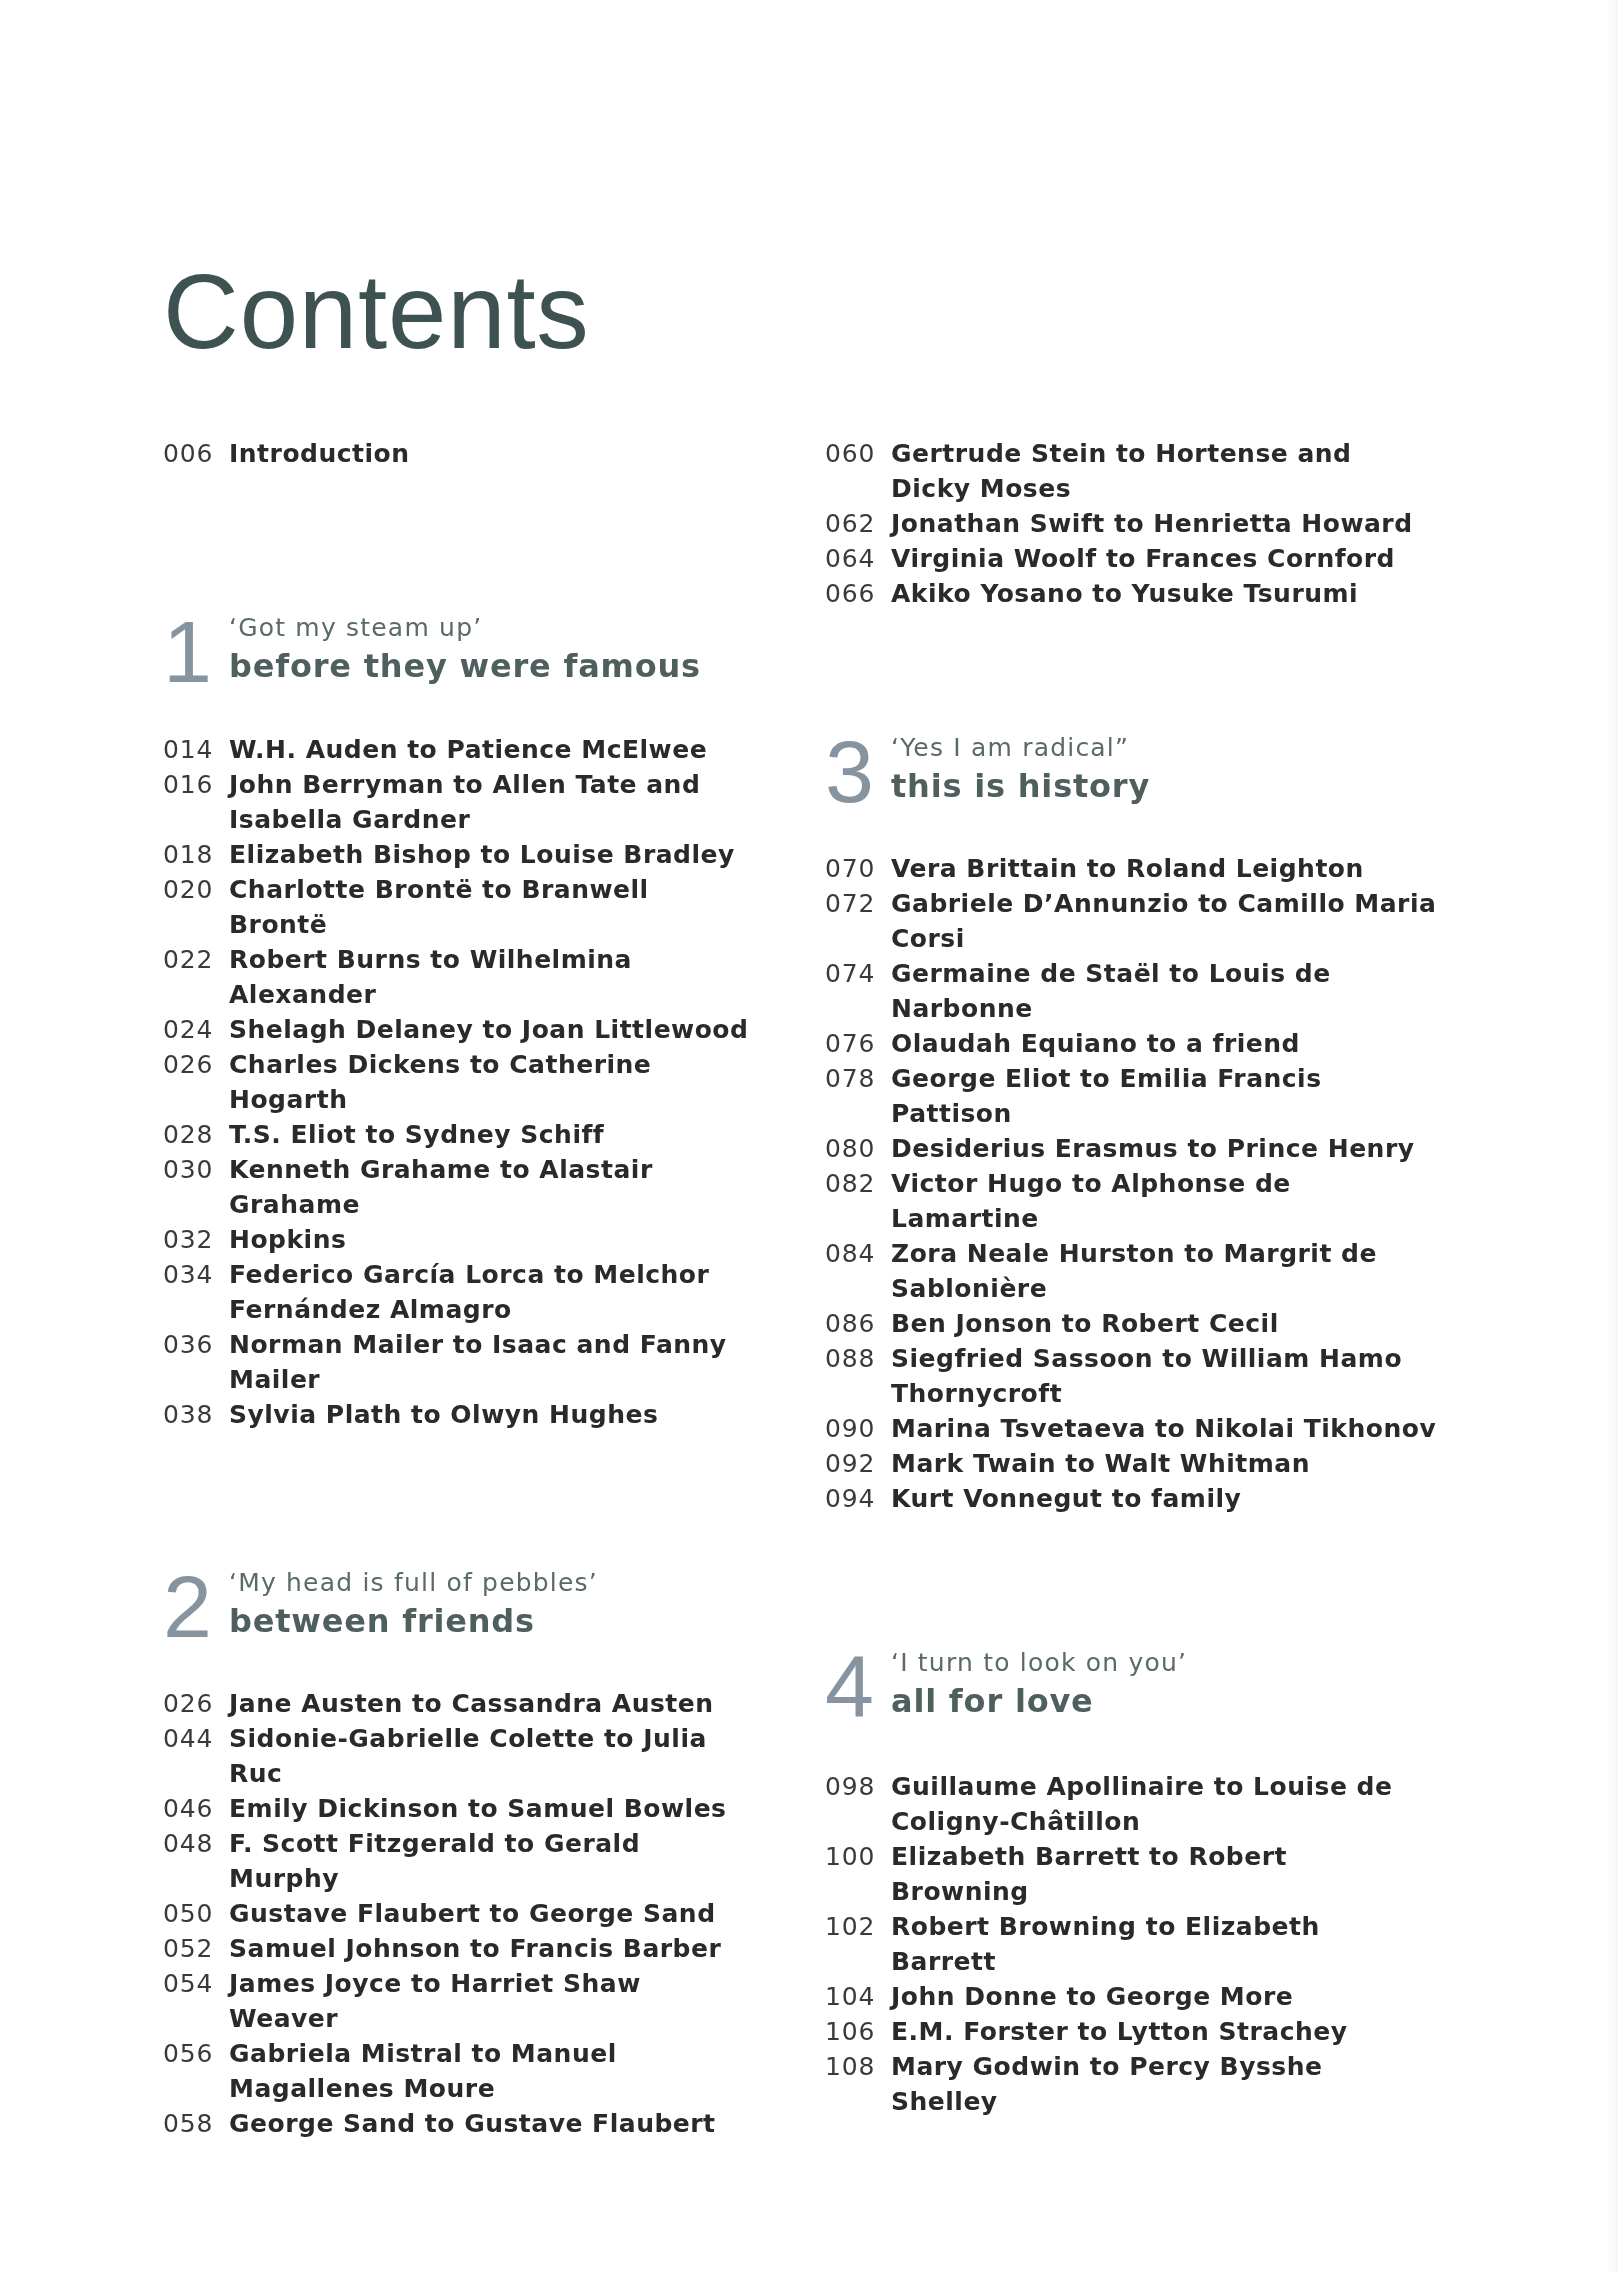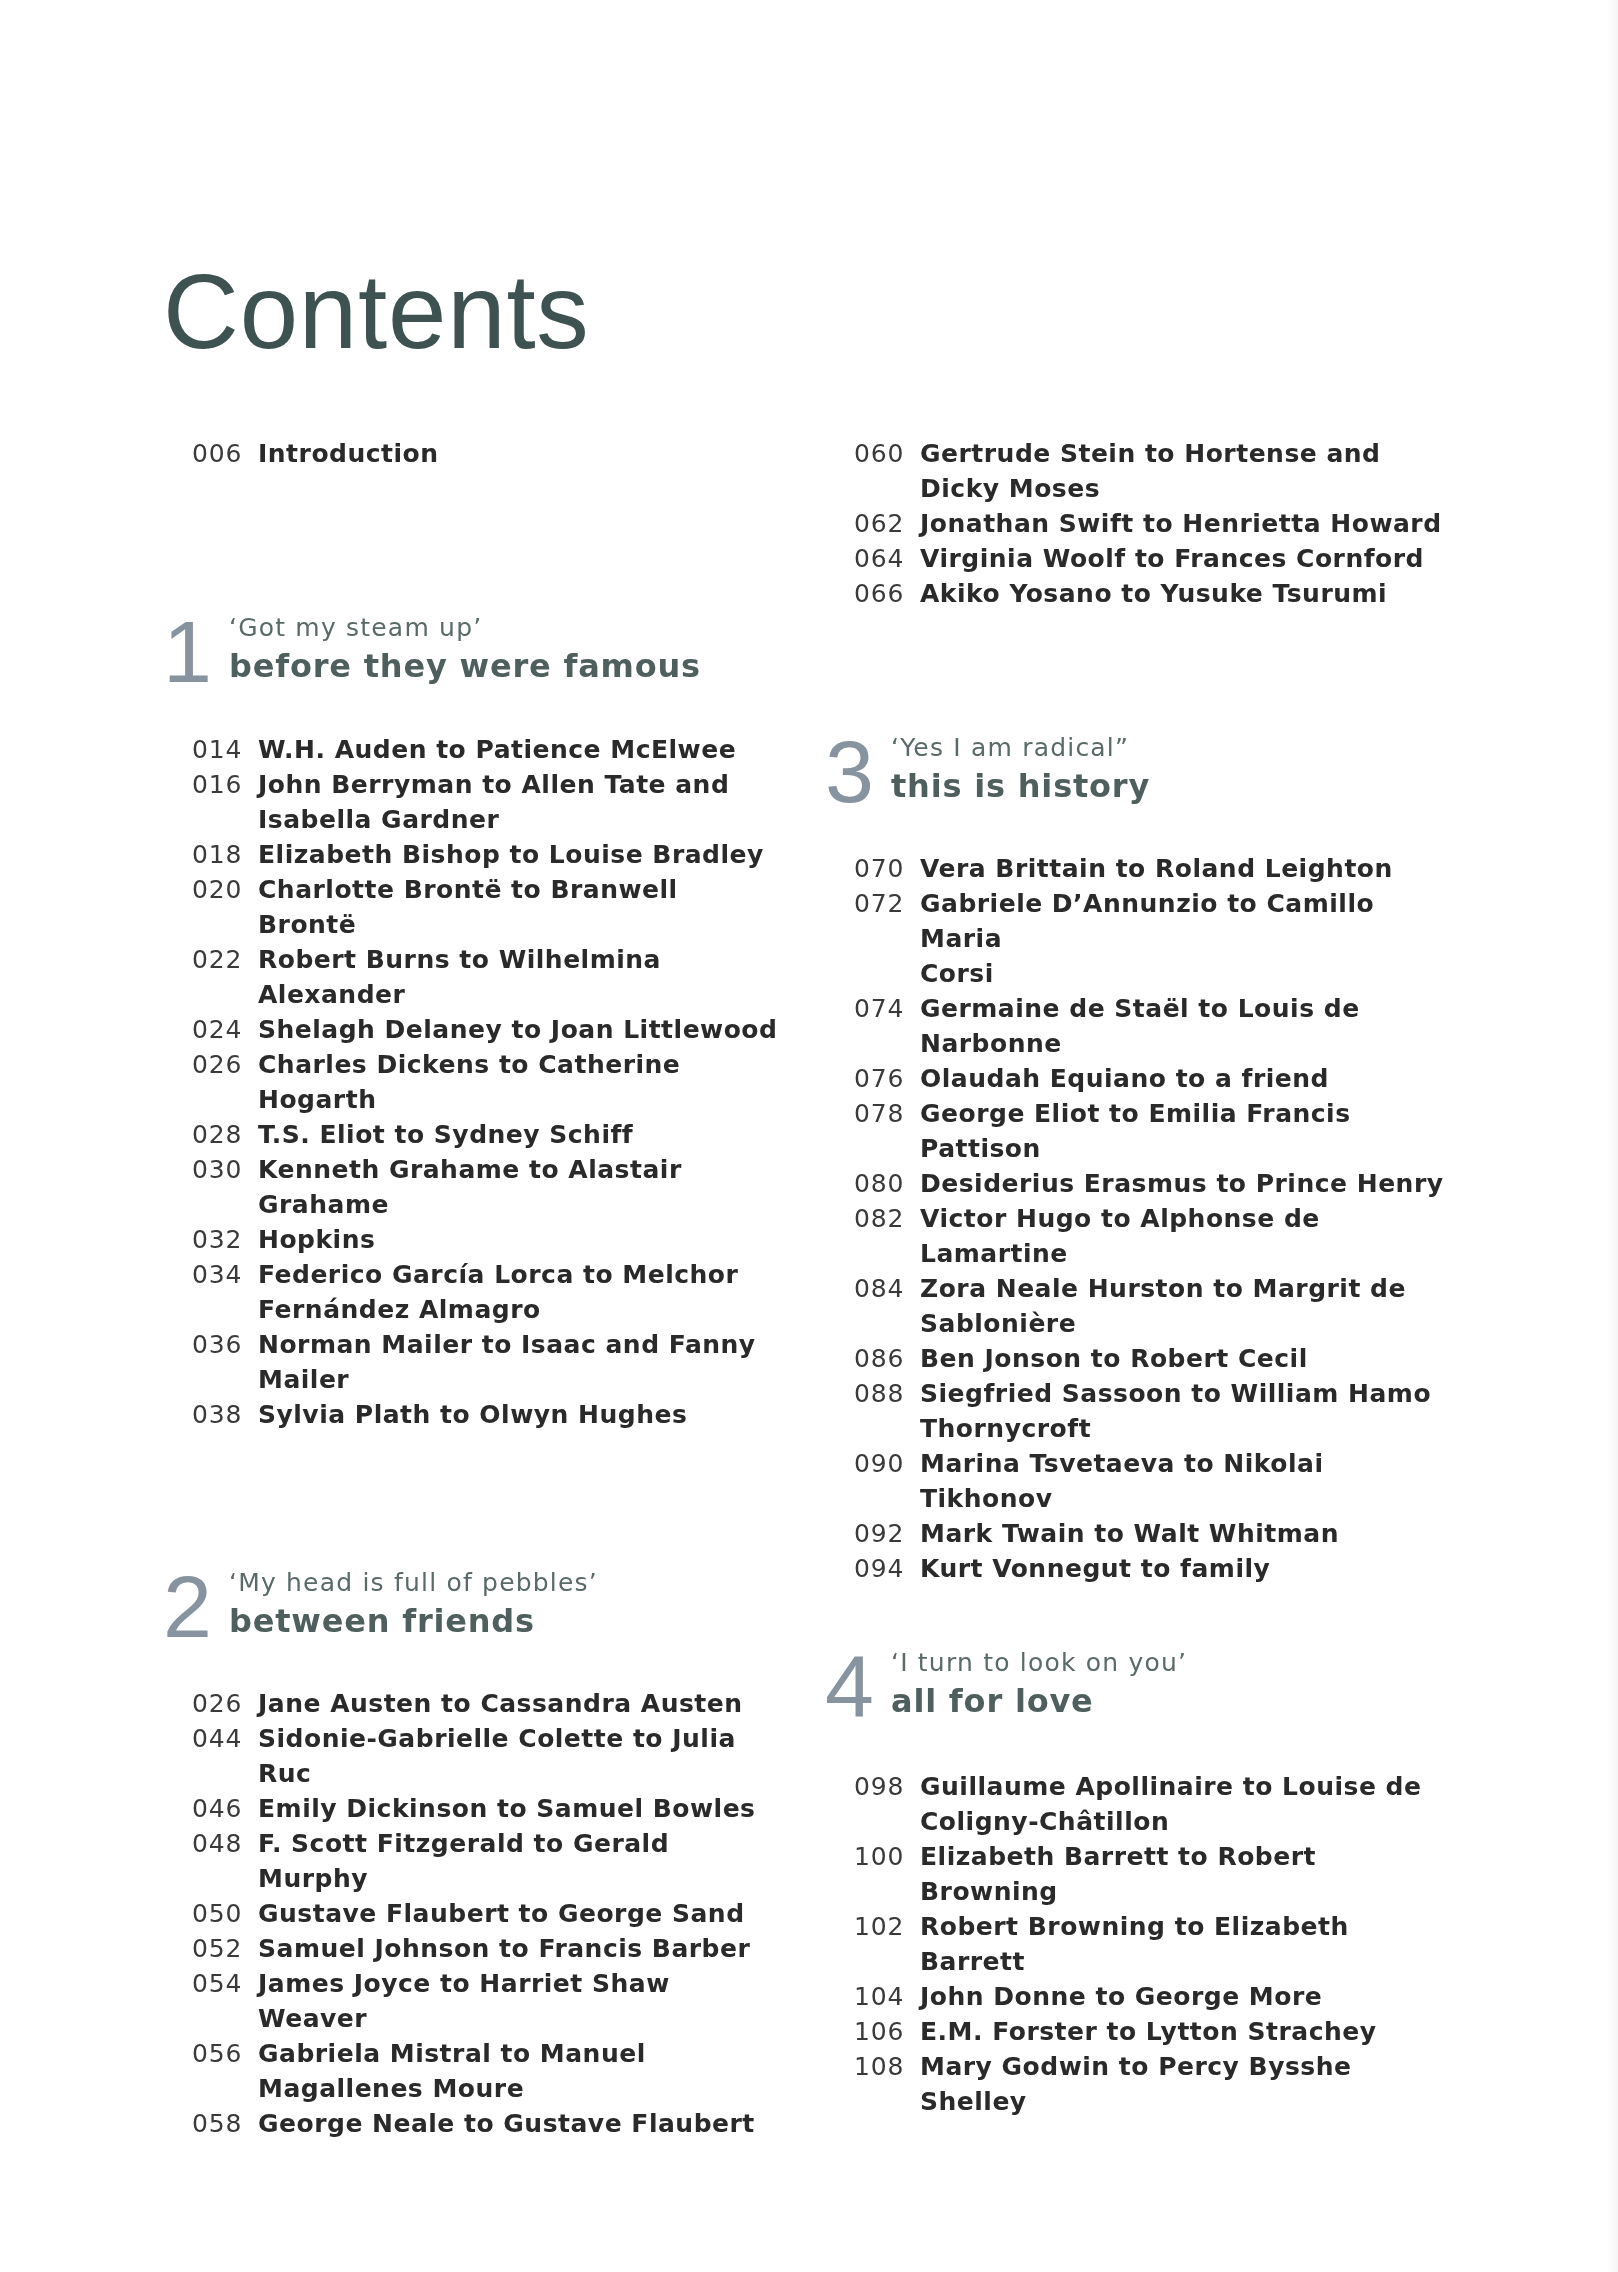"006" .pg { margin-left: 29px -> none }
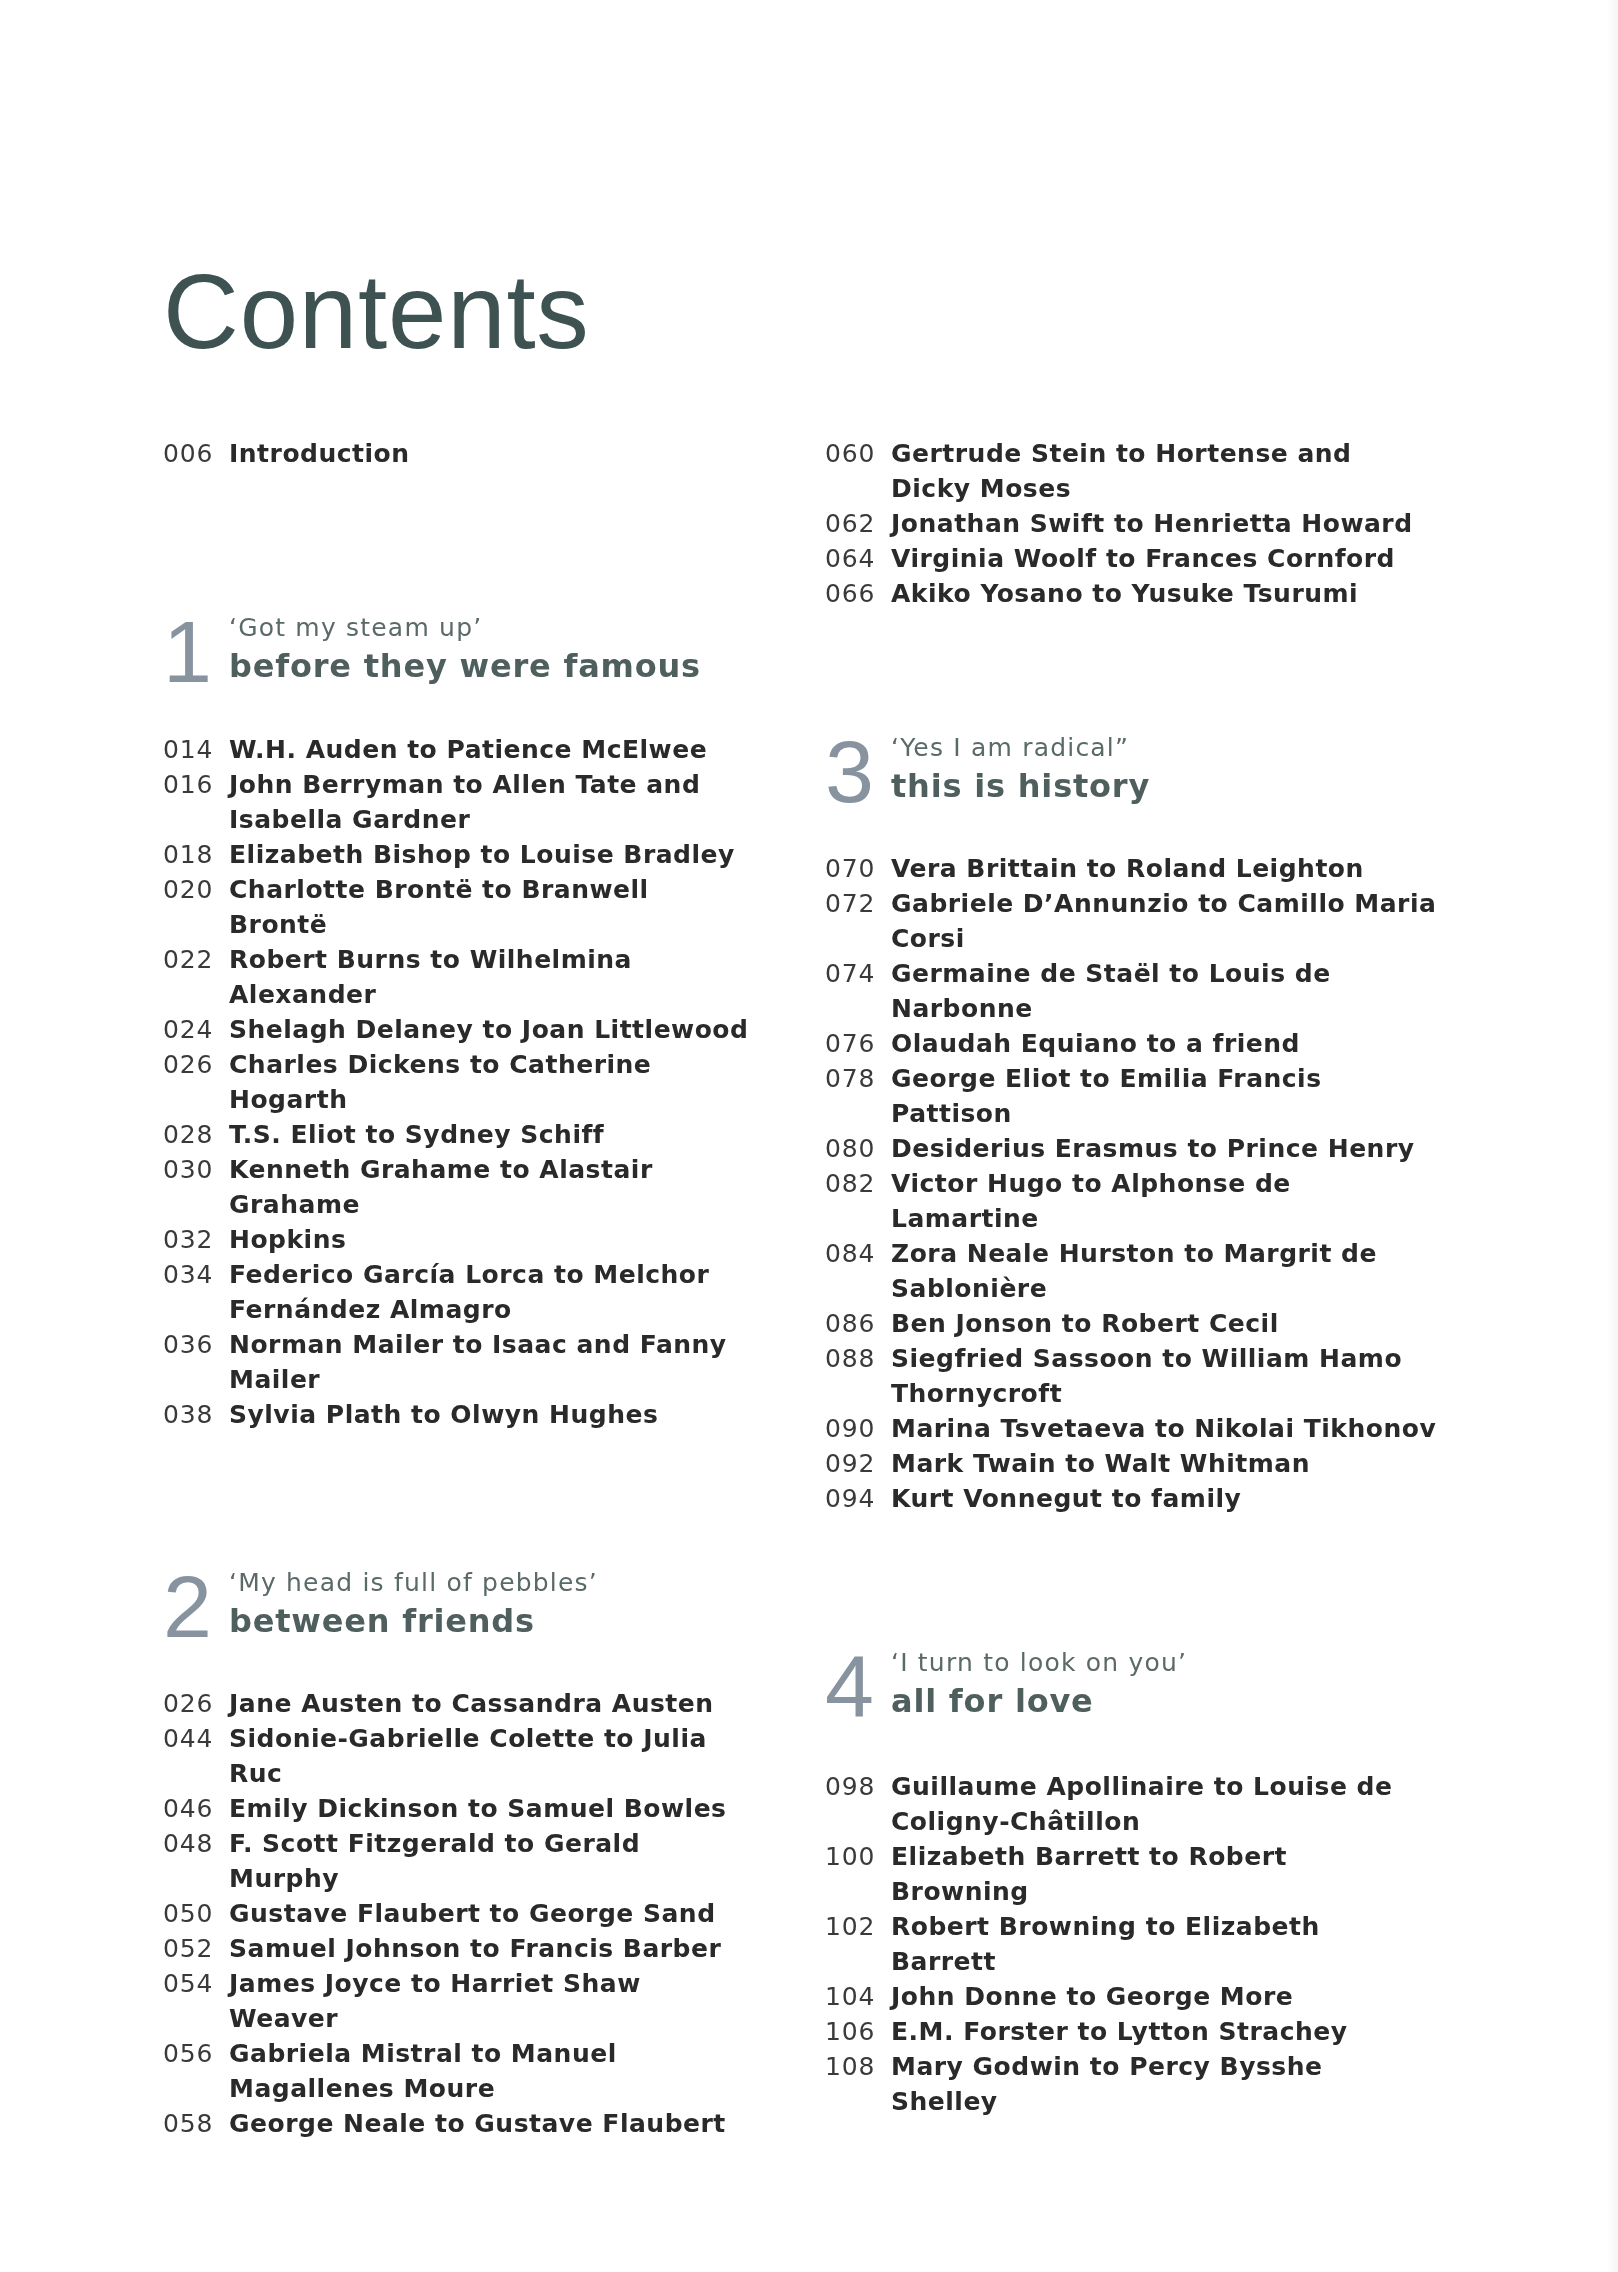"George Neale to Gustave Flaubert" div { text: Neale -> Sand }
